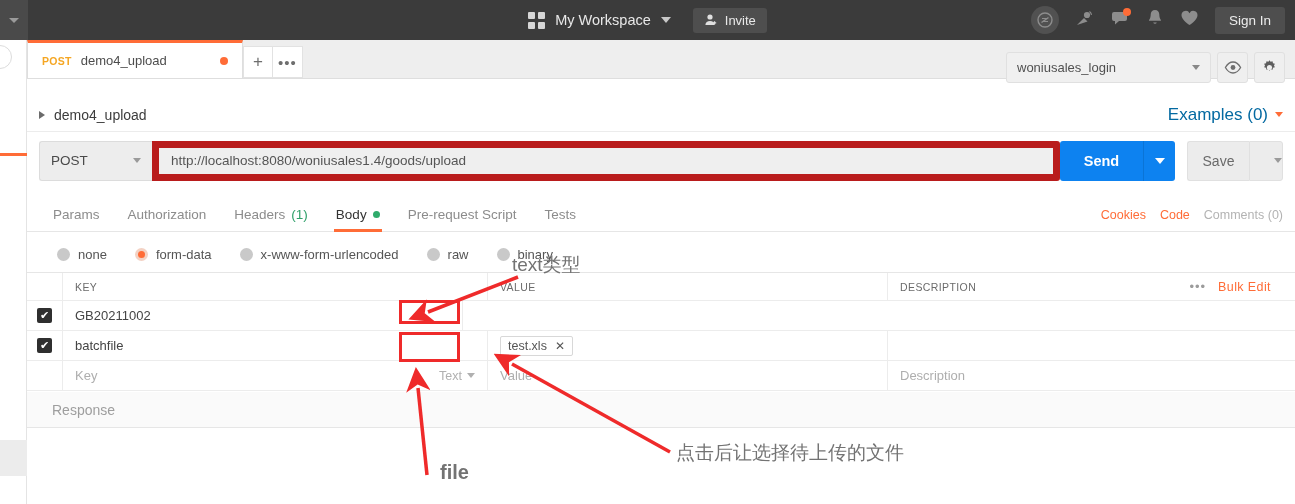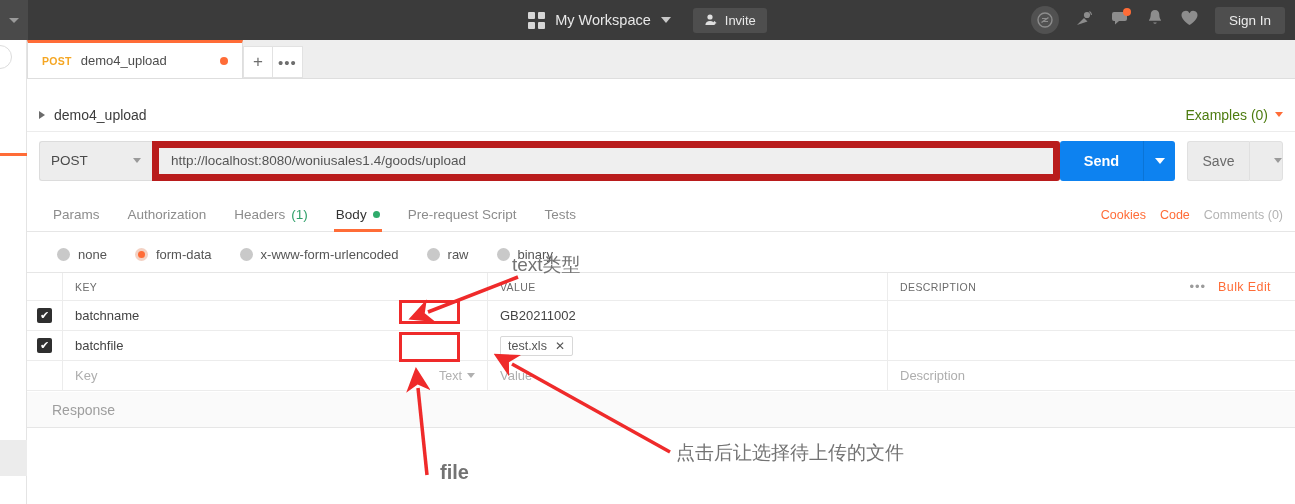"woniusales_login" div.envbar { html: none -> <div> <div> <span>woniusales_login</span> <span></span> </div> <div> <svg> <path></path> <circle></circle> </svg> </div> <div> <svg> <path></path> <circle></circle> </svg> </div> </div> }
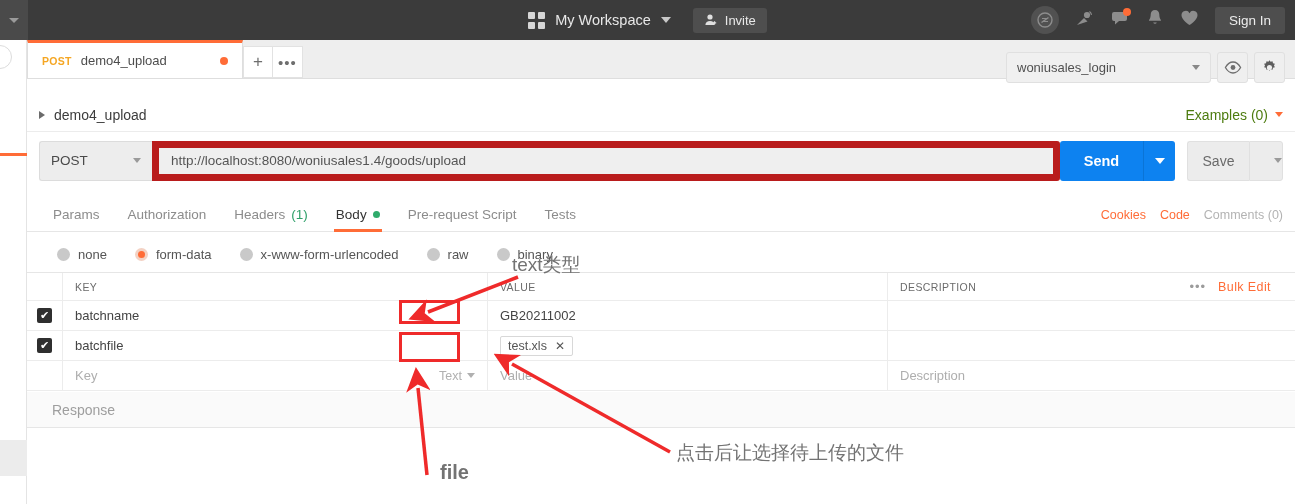"Examples (0)" .examples { color: #4d7c0f -> #0369a1; font-size: 14px -> 17px }
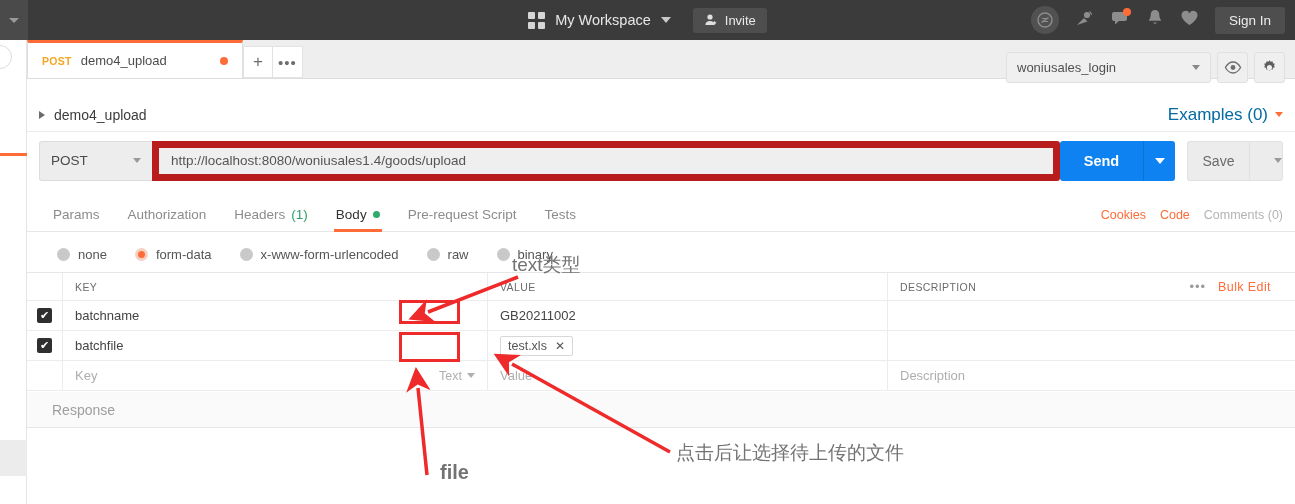"batchname" div.kv-key { html: <div> <span>batchname</span> </div> -> none }
